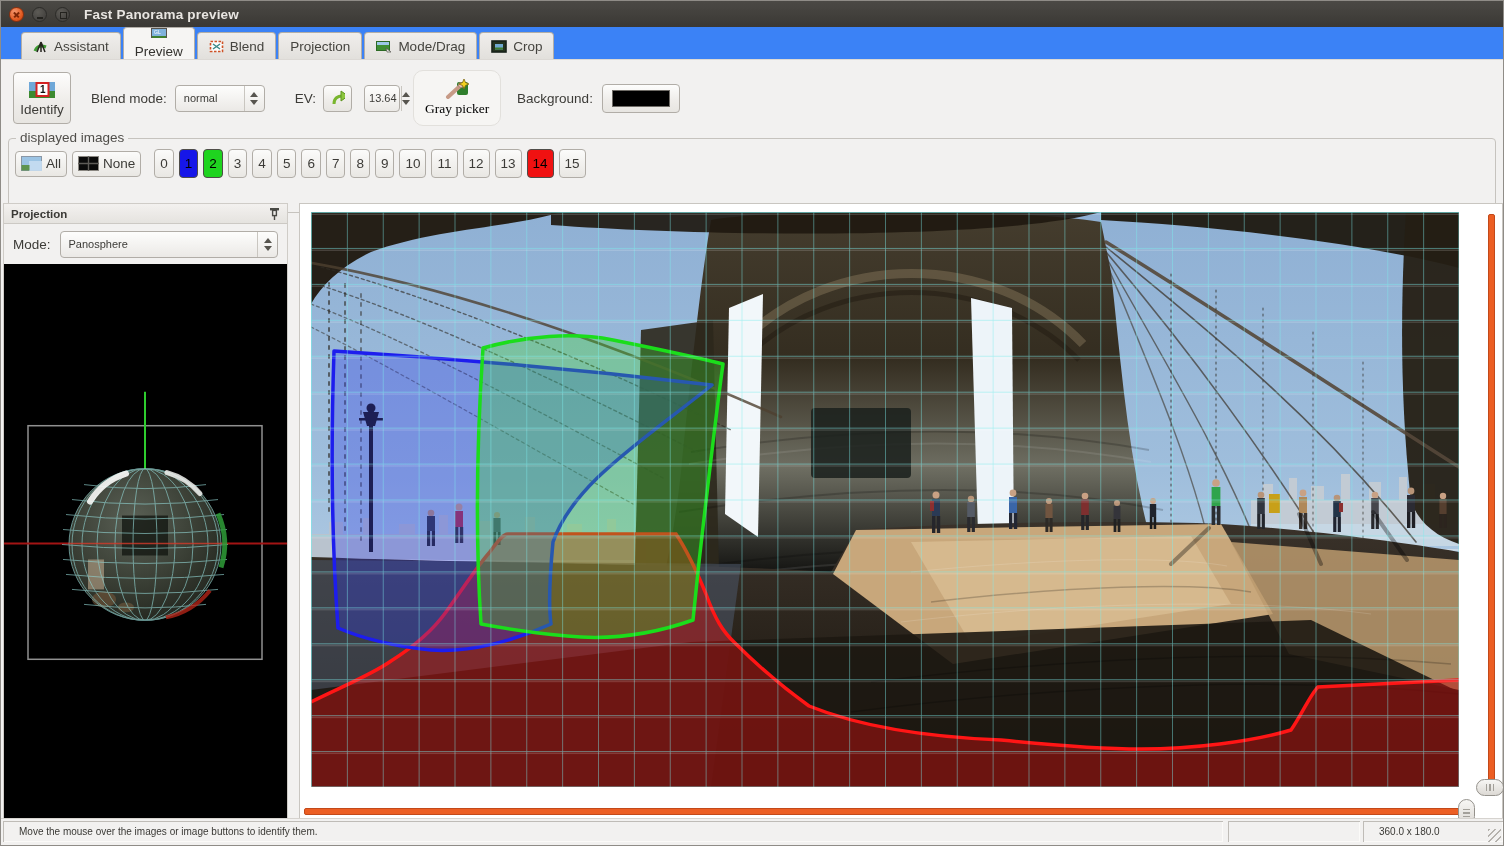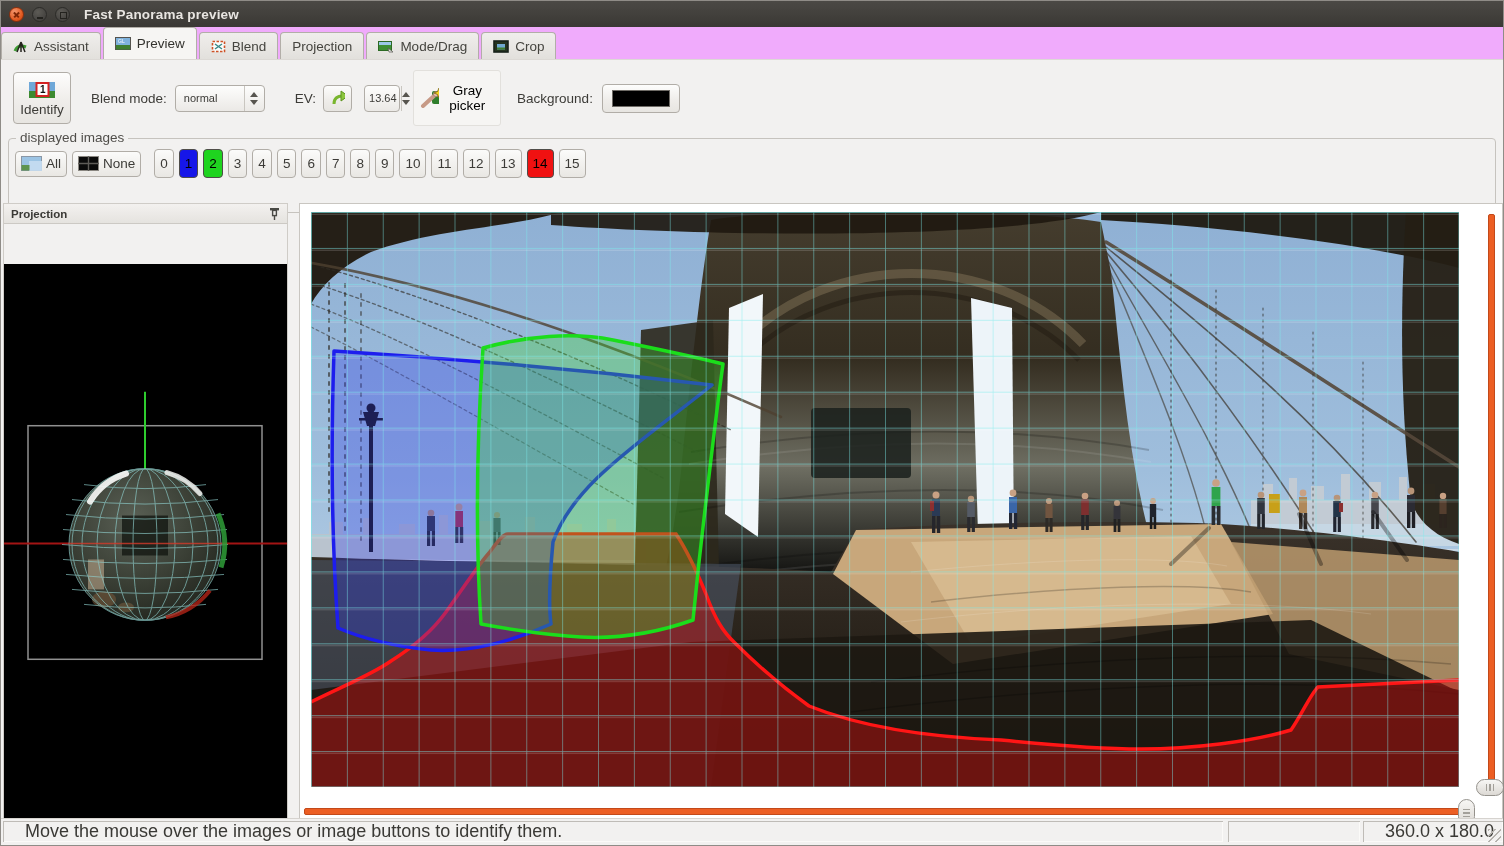"Assistant" .tabbar { background: #f0abfc -> #3b82f6; padding-left: 0 -> 20px }
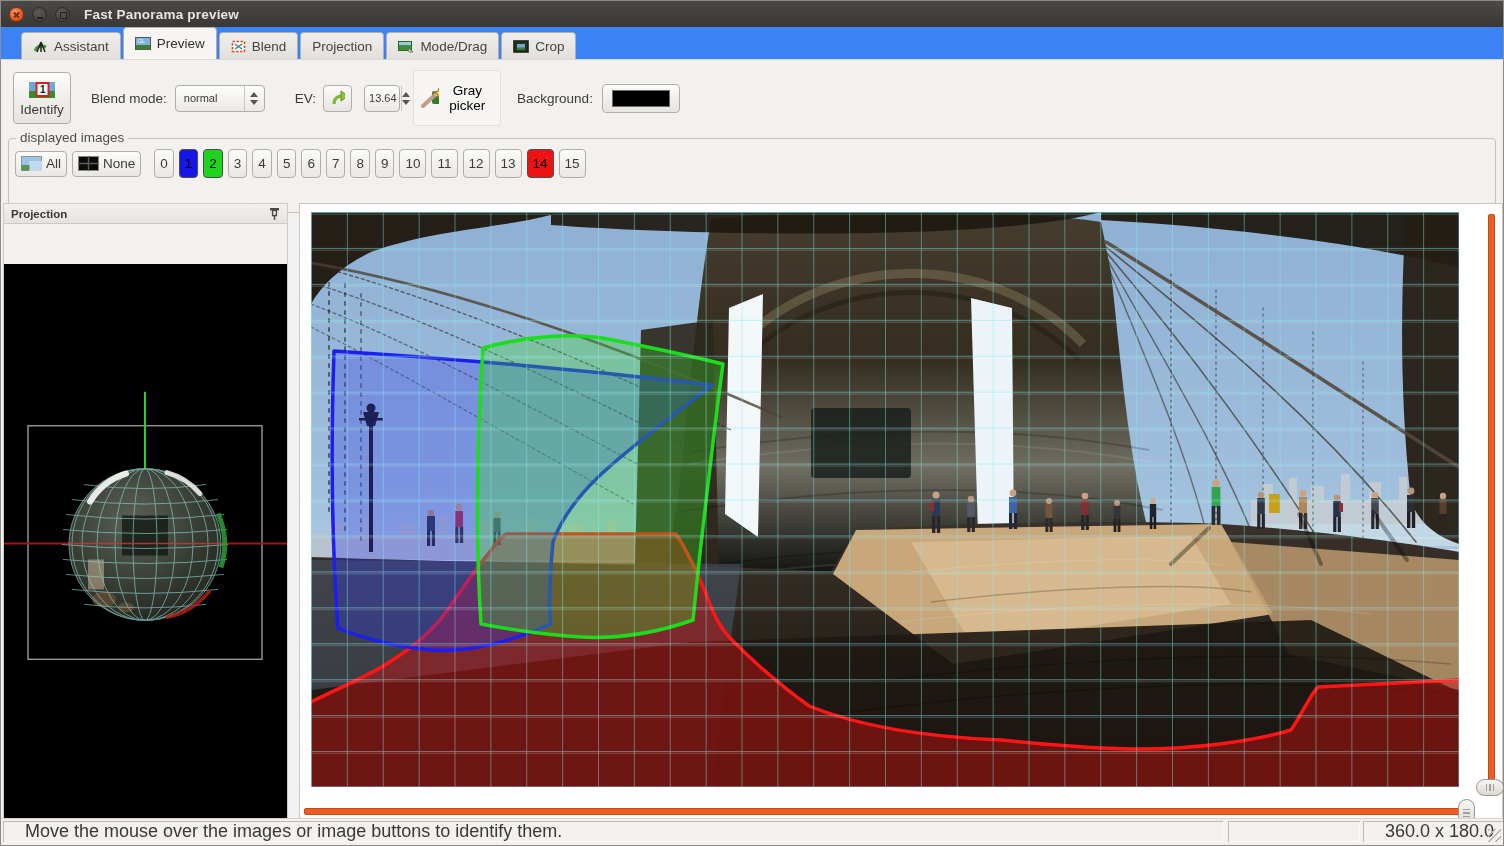"Preview" .tab.active { flex-direction: none -> column }
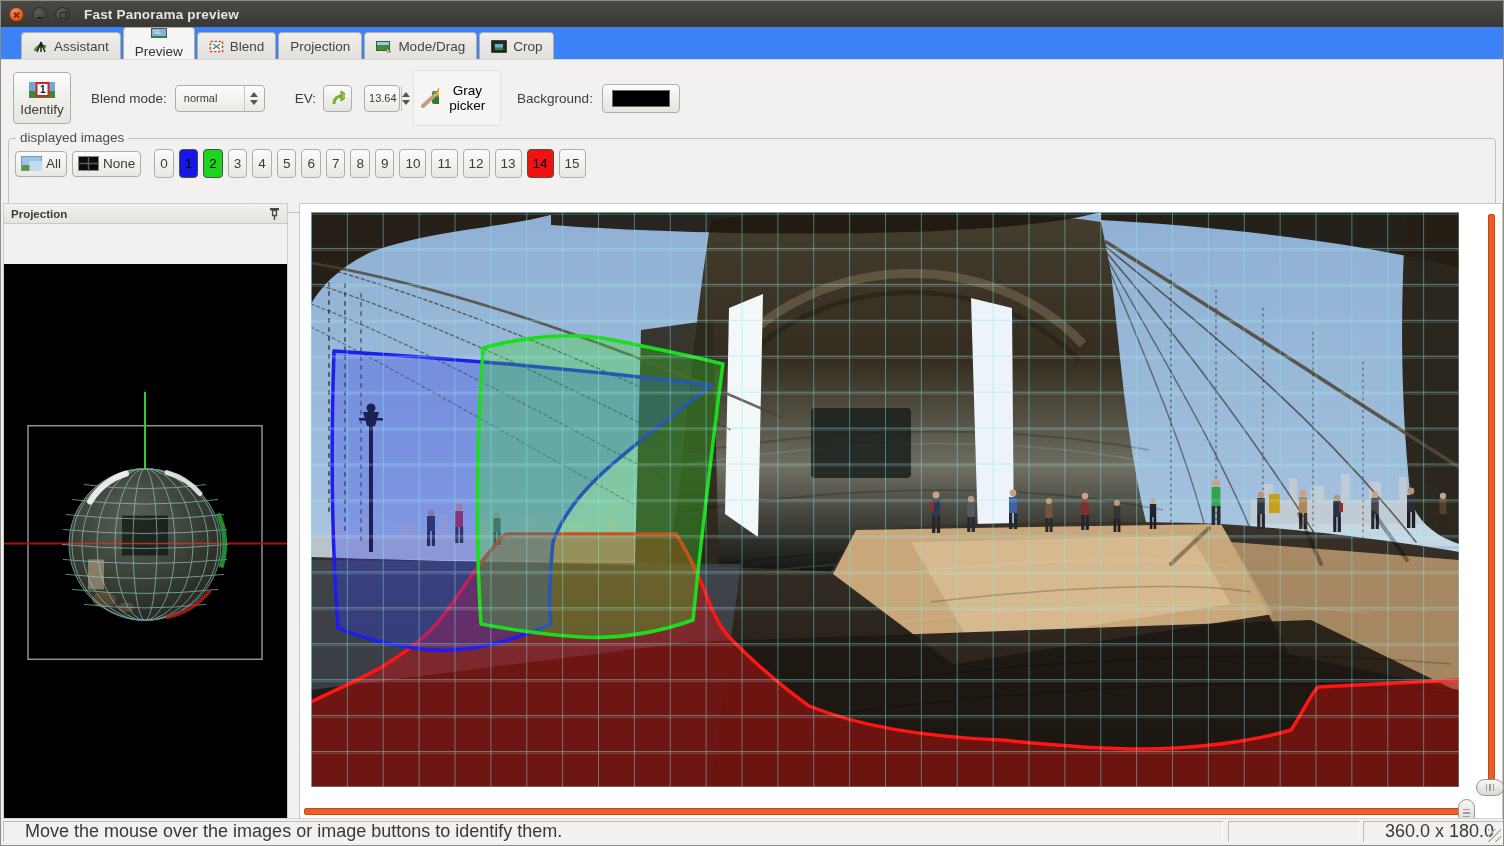"Gray picker" .graypicker { border-radius: 3px -> 10px; flex-direction: none -> column; font-family: none -> Liberation Serif, serif }
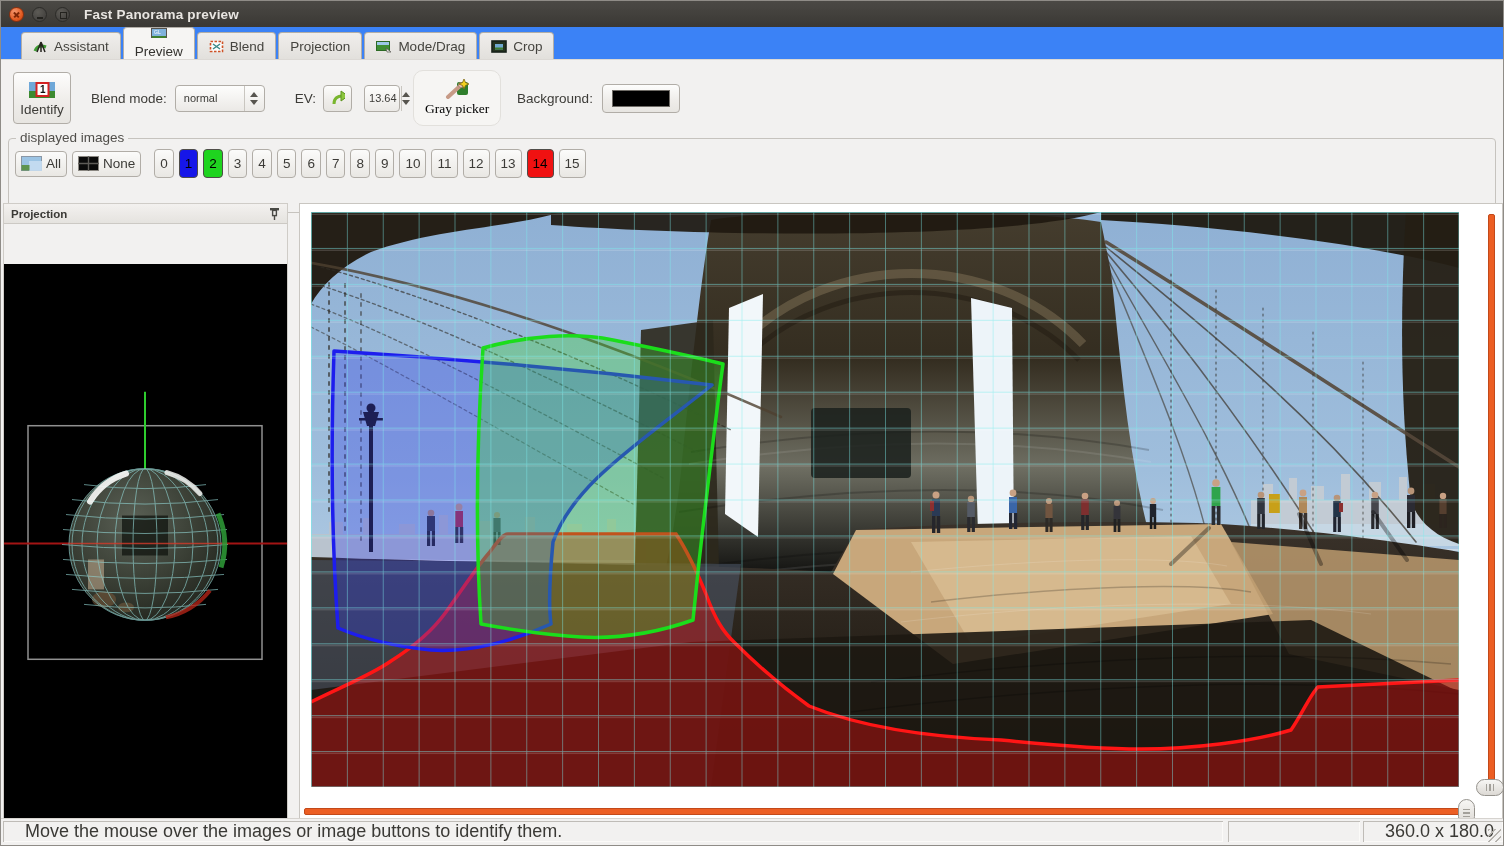"Mode:" div.moderow { html: none -> <div> <span>Mode:</span> <div> <span>Panosphere</span> <span> <i></i> <i></i> </span> </div> </div> }
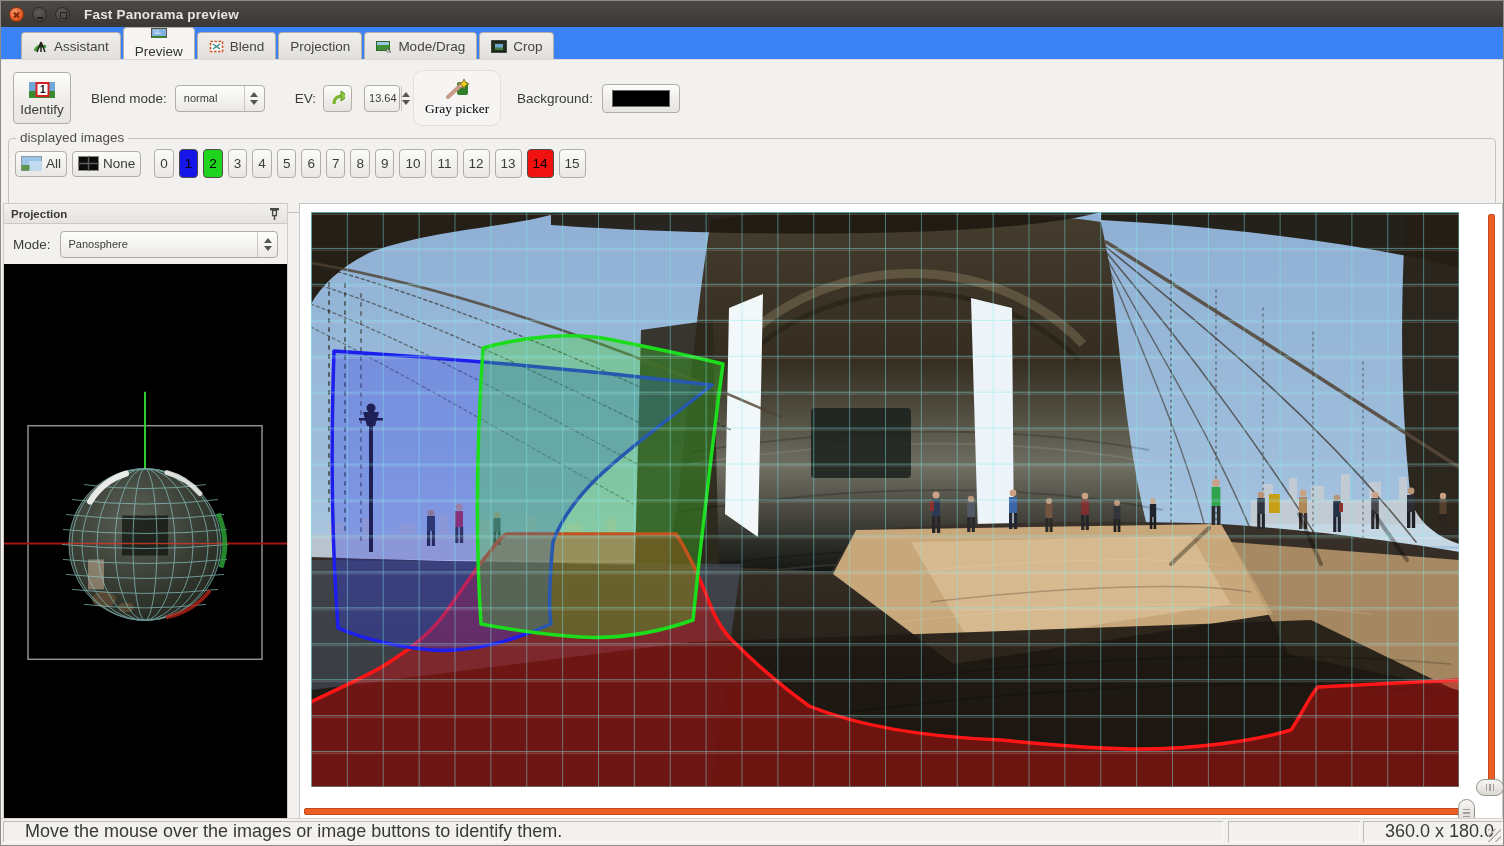"Move the mouse over the" .scell { font-size: 18px -> 10px; padding: 0 22px -> 0 16px }
